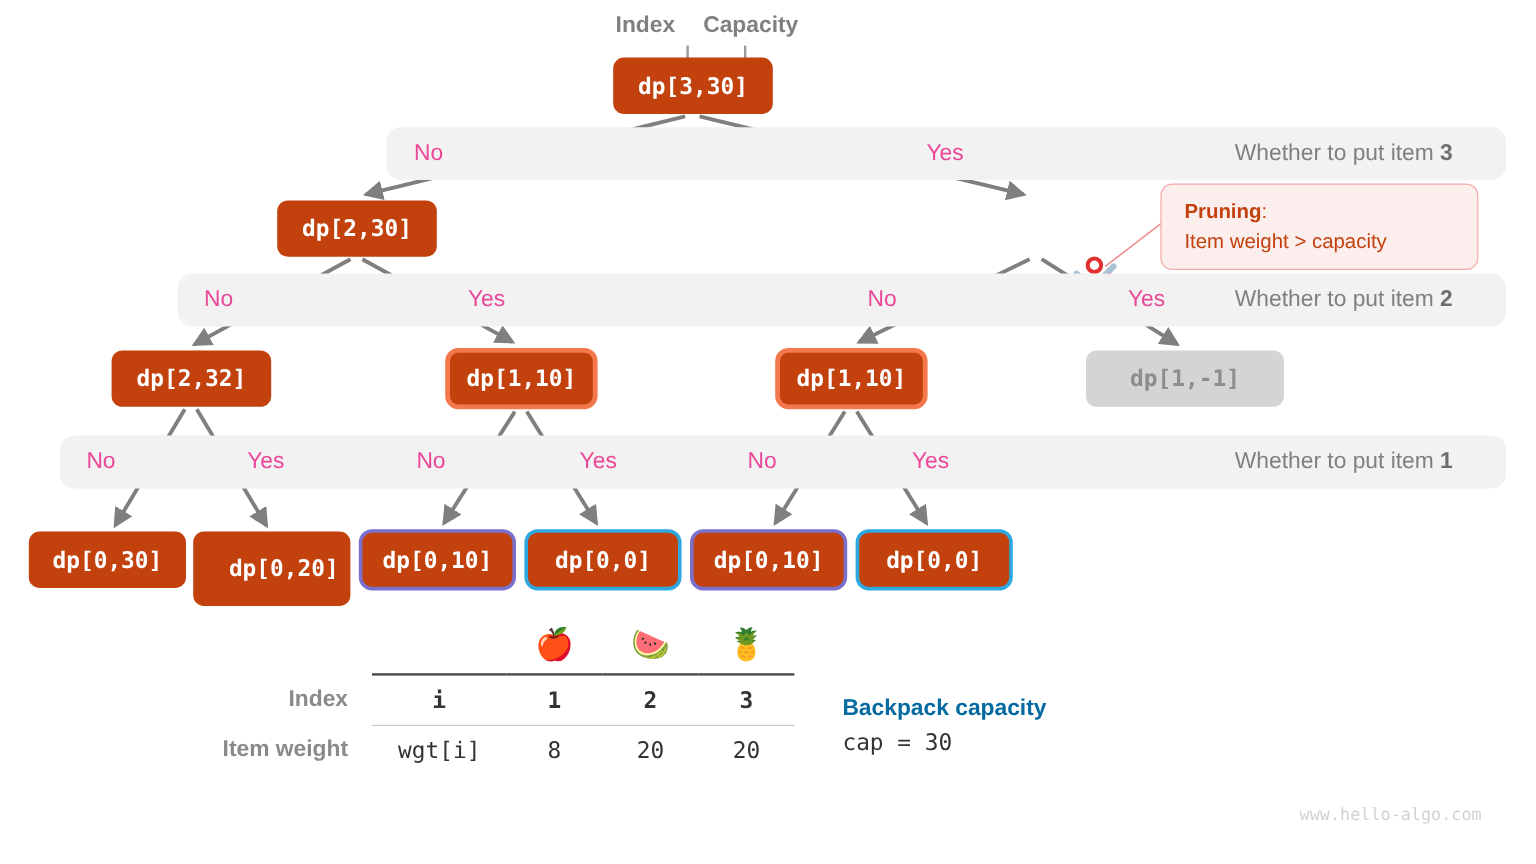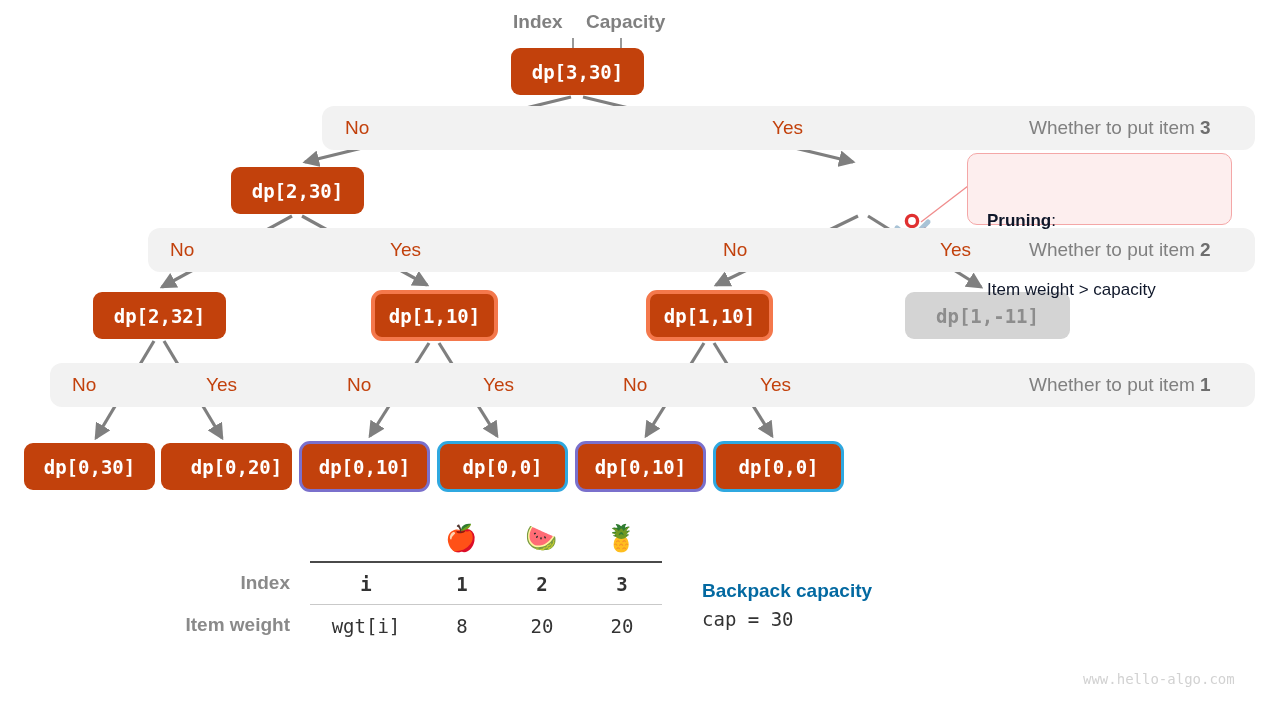"No" .band-label { color: #c2410c -> #ec4899 }
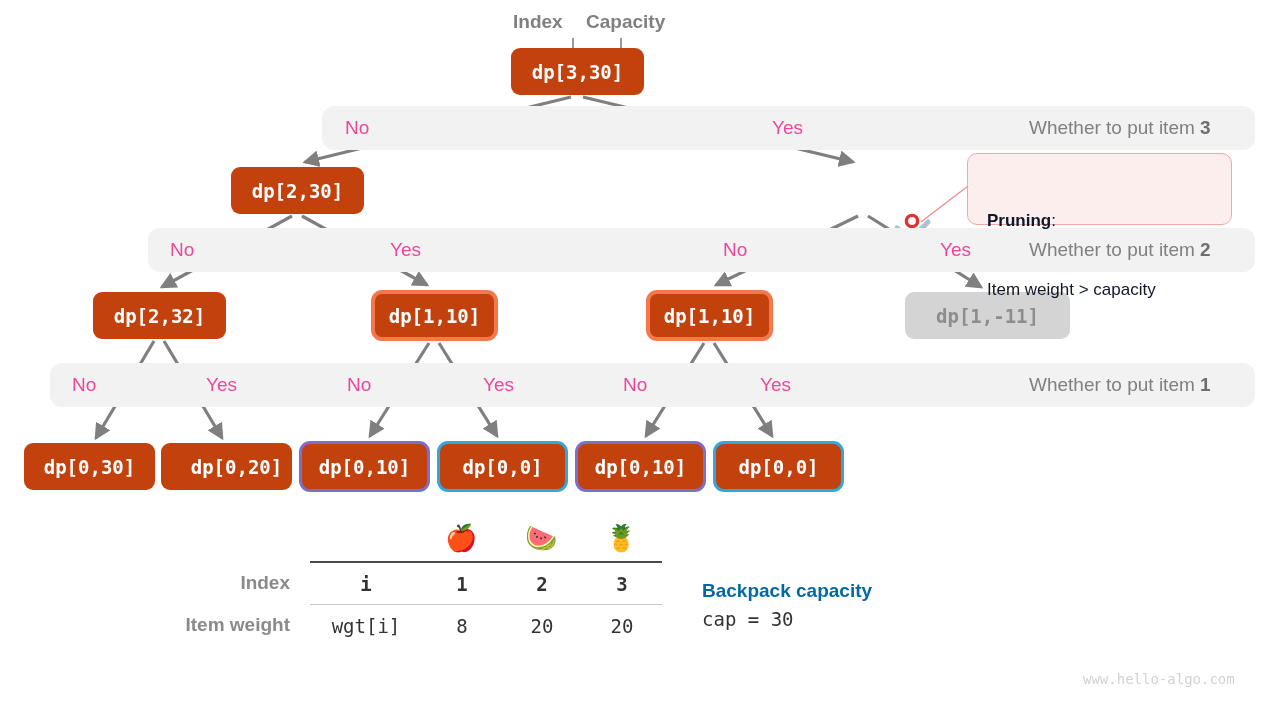"Pruning:" #pruning-box .ln { color: #0f172a -> #c2410c; margin-top: 44px -> none }
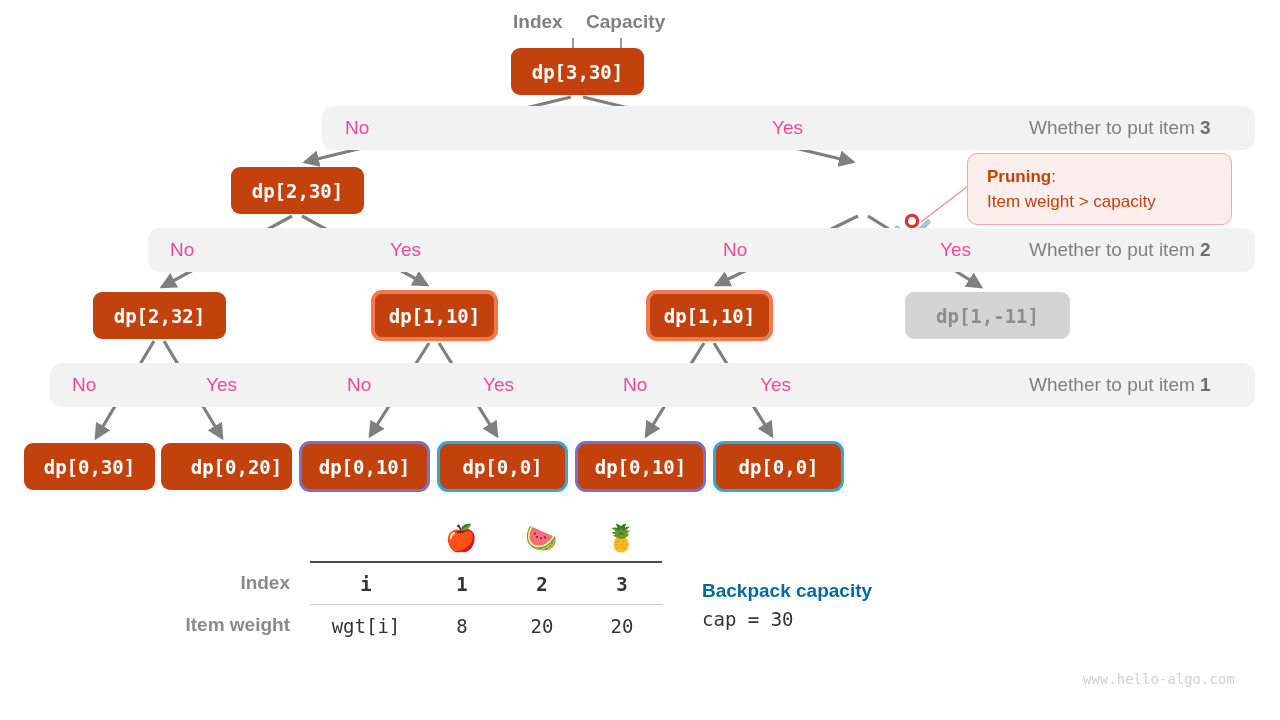"dp[1,-11]" div.node { text: 1,-11 -> 1,-1 }
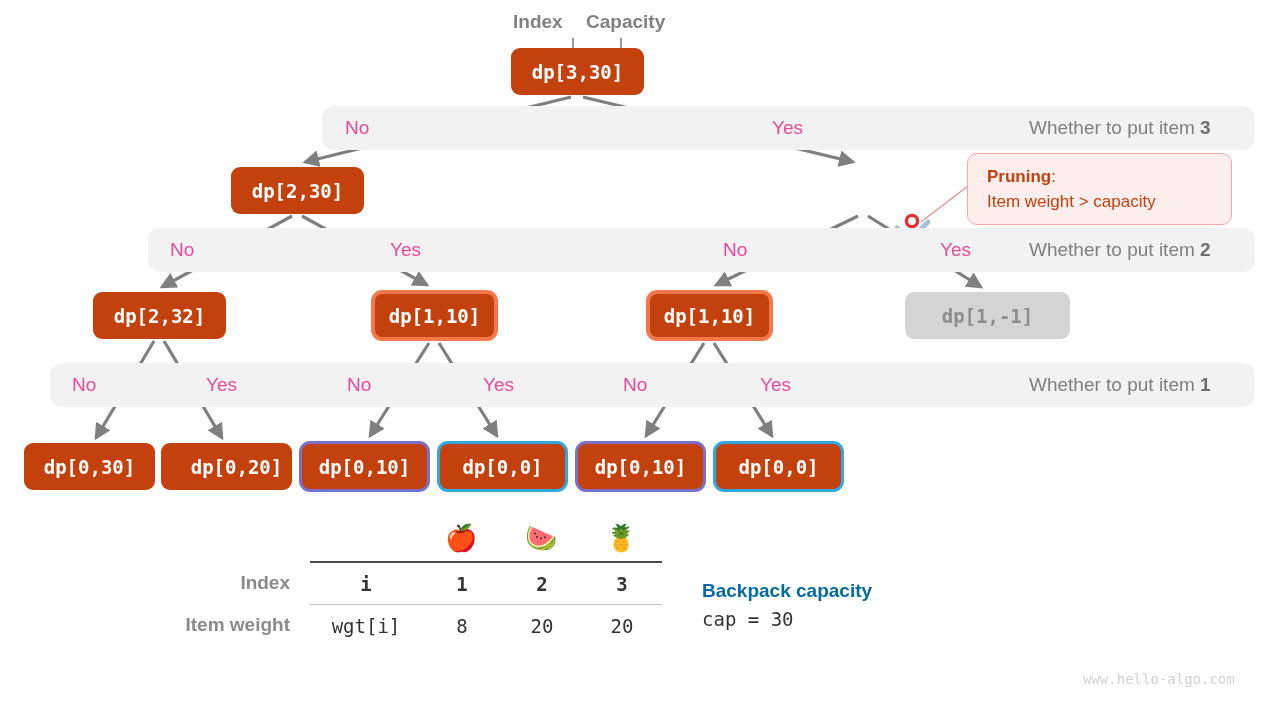"dp[0,20]" div.node { height: 47px -> 62px }
